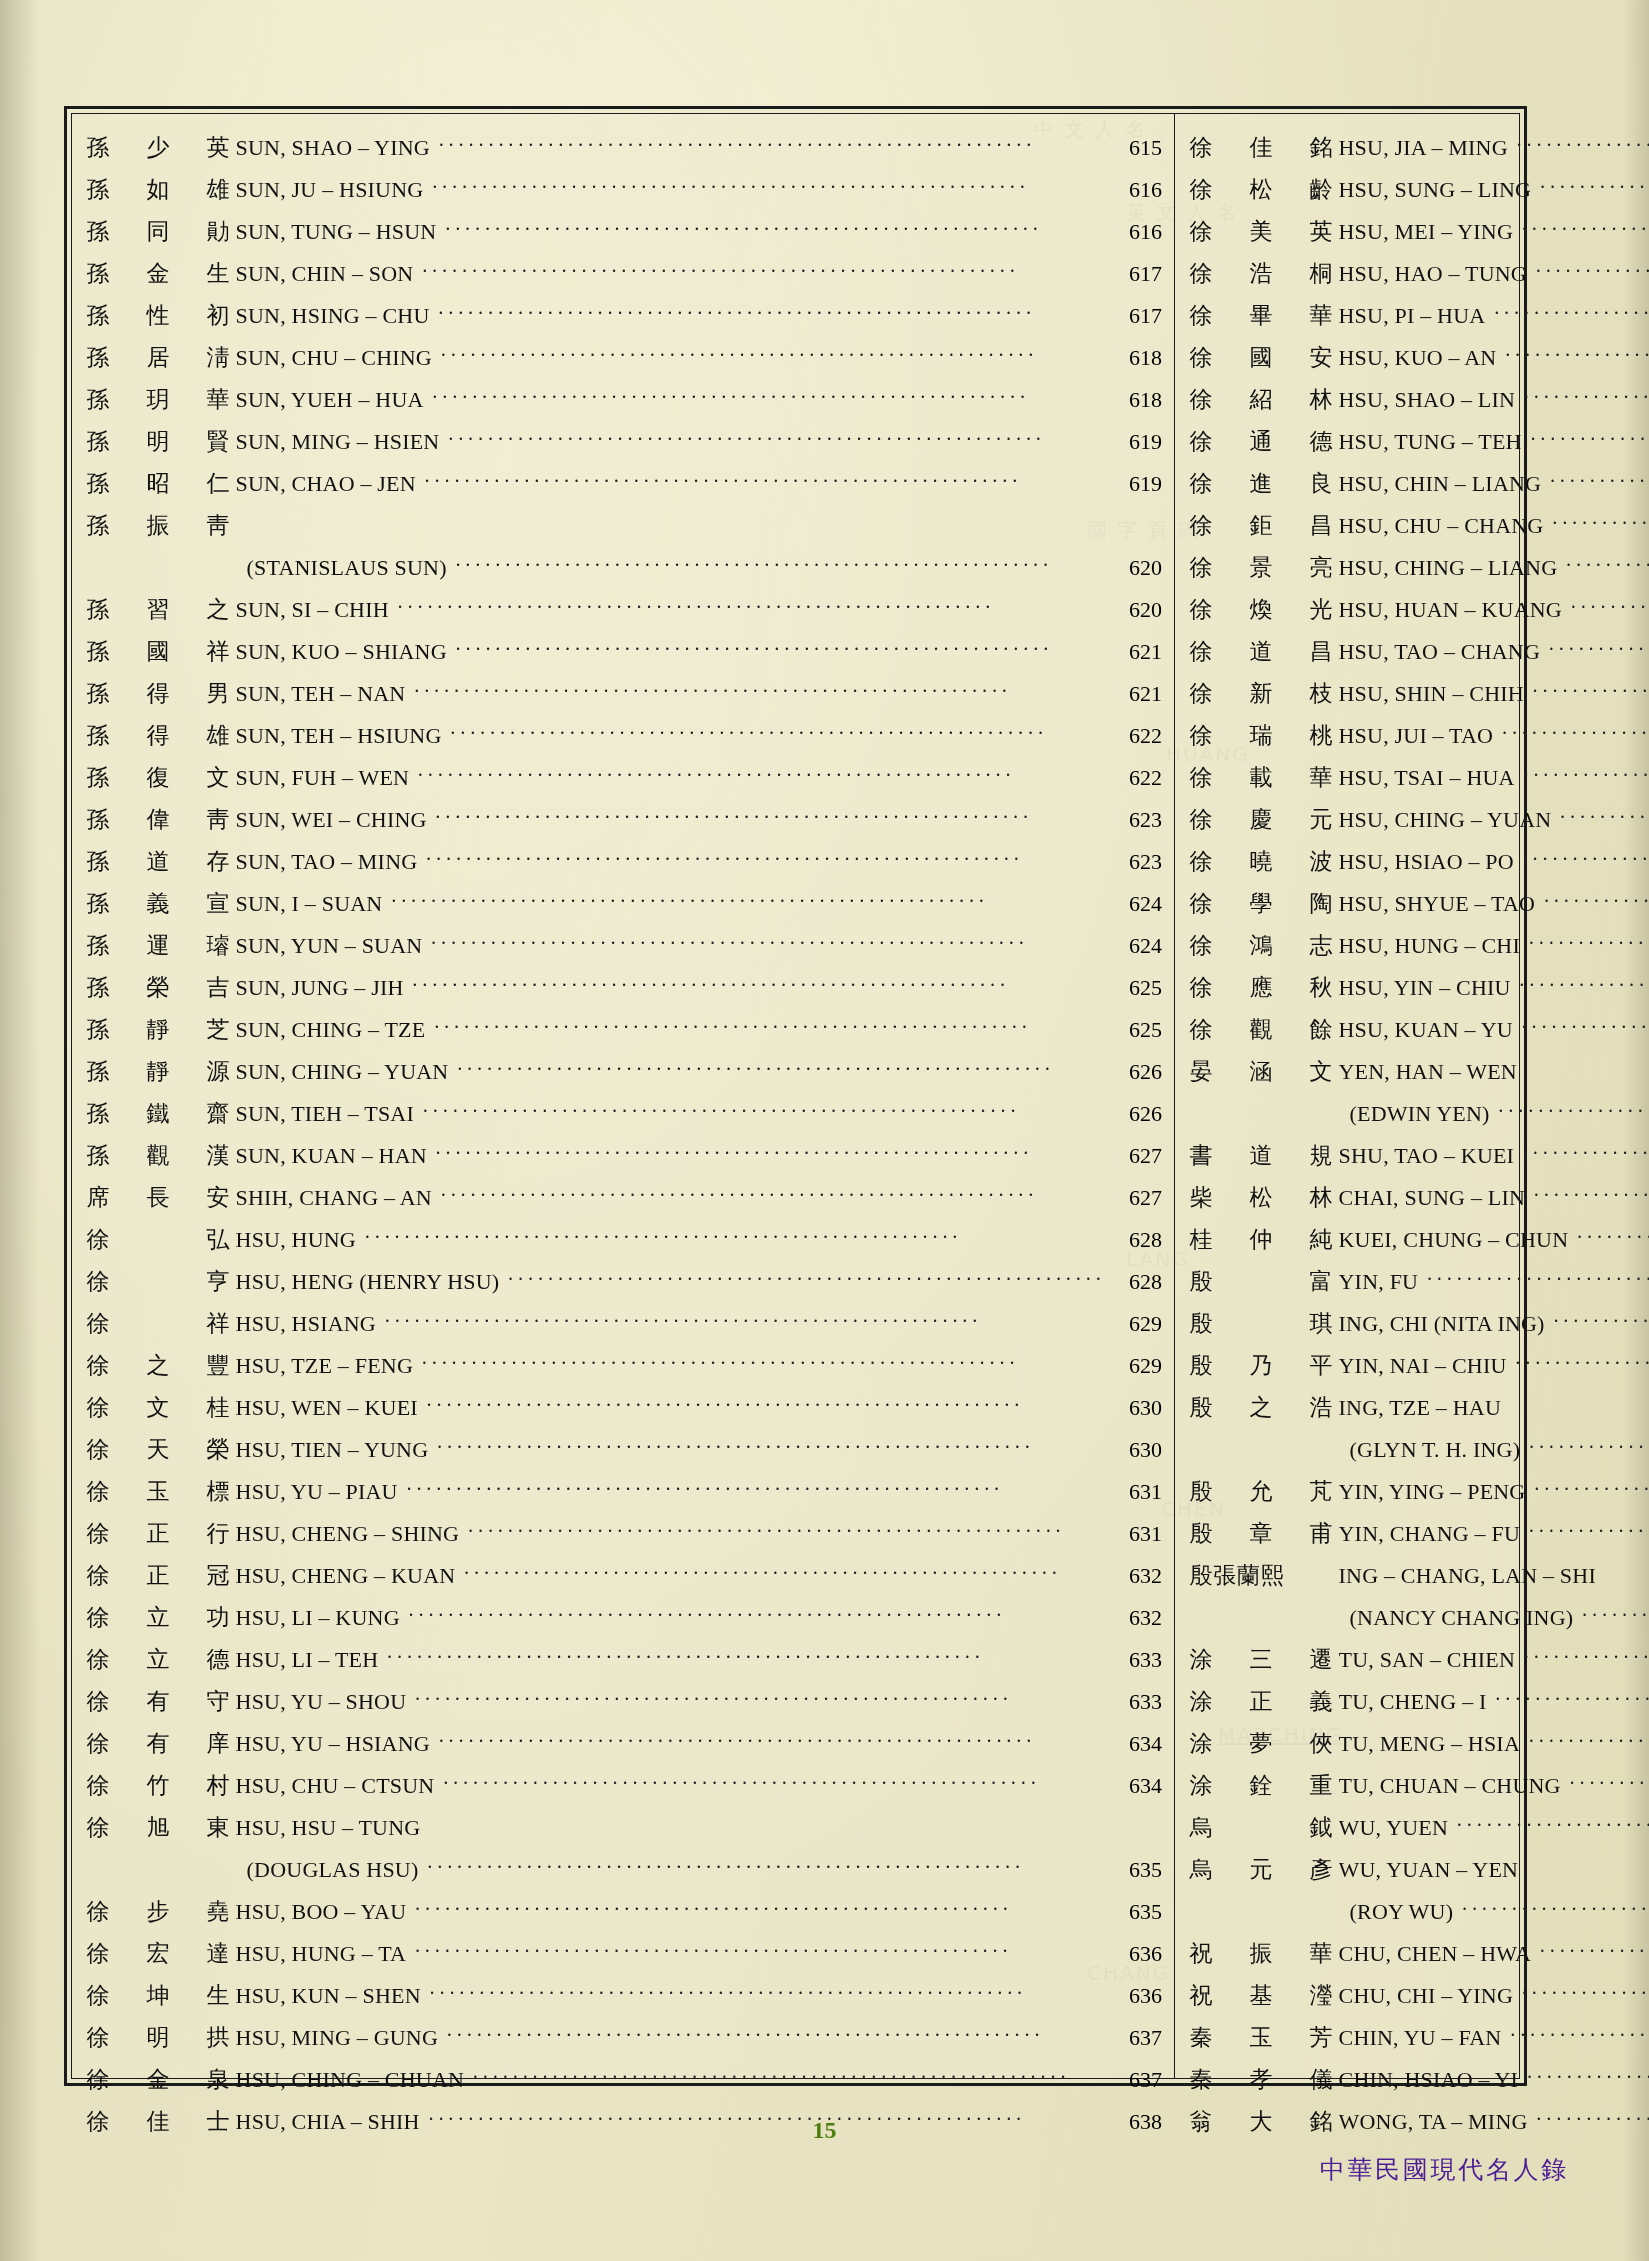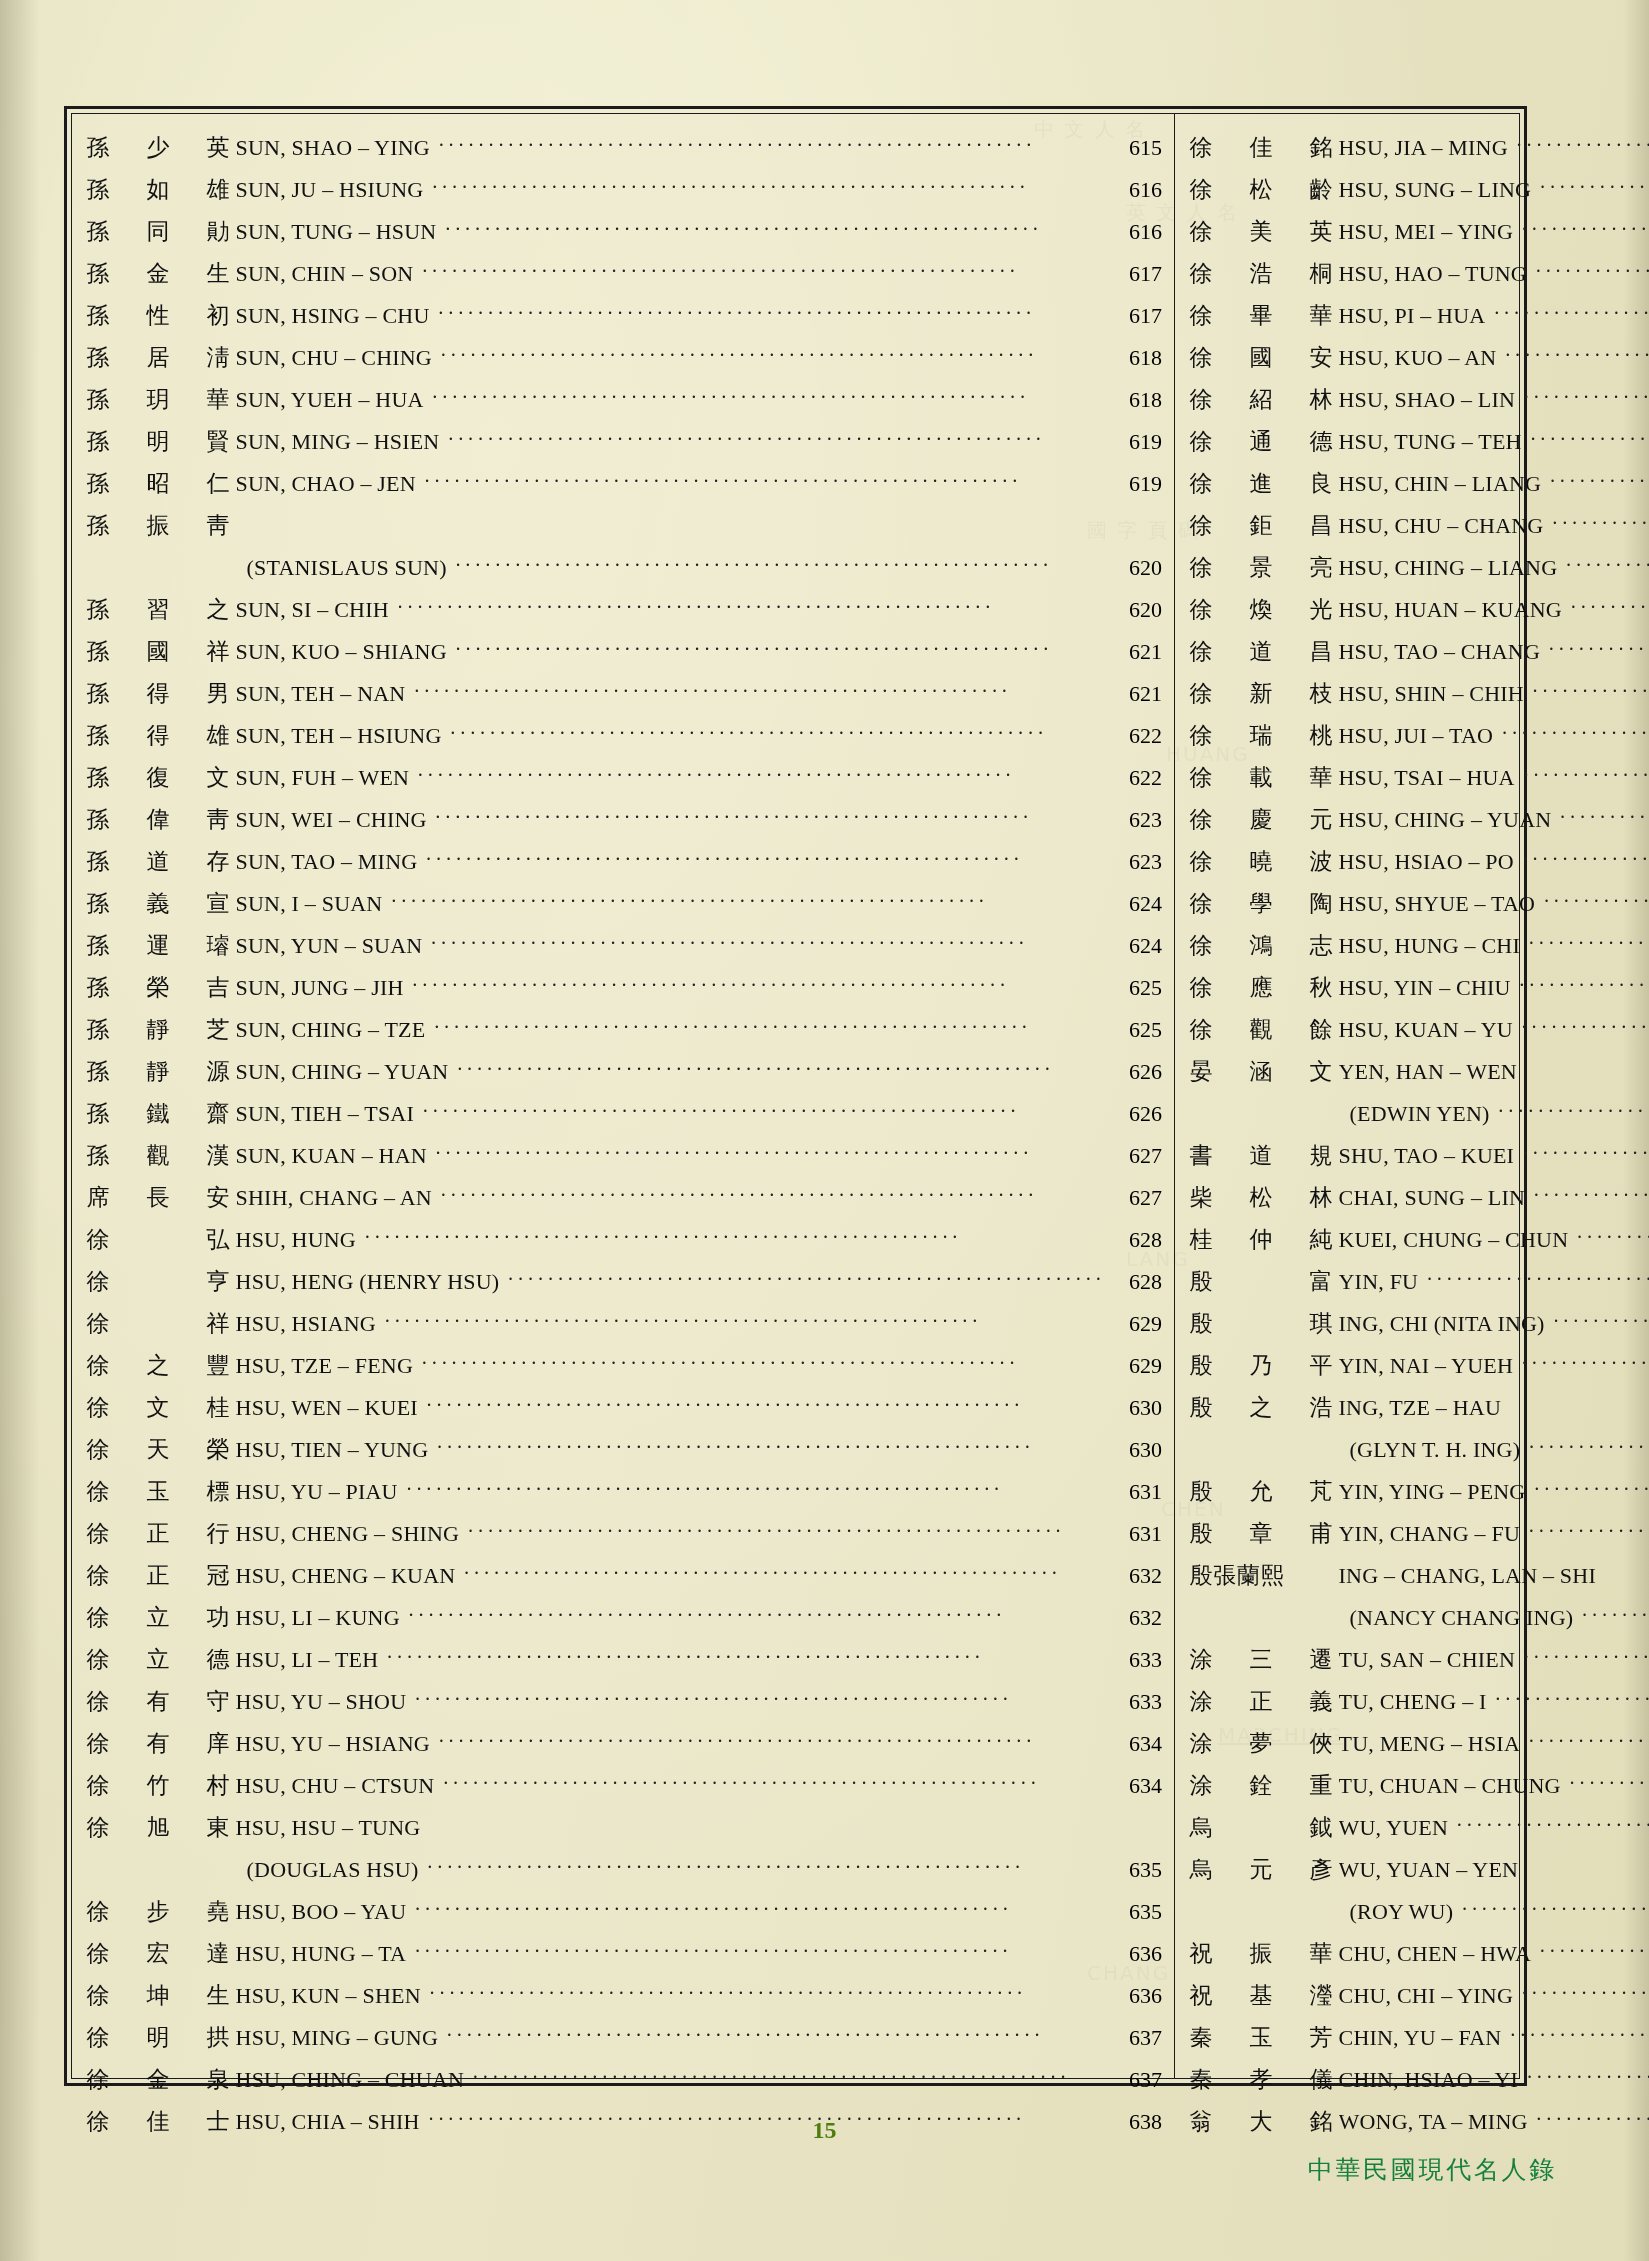"YIN, NAI – YUEH" span.rom-text { text: YUEH -> CHIU }
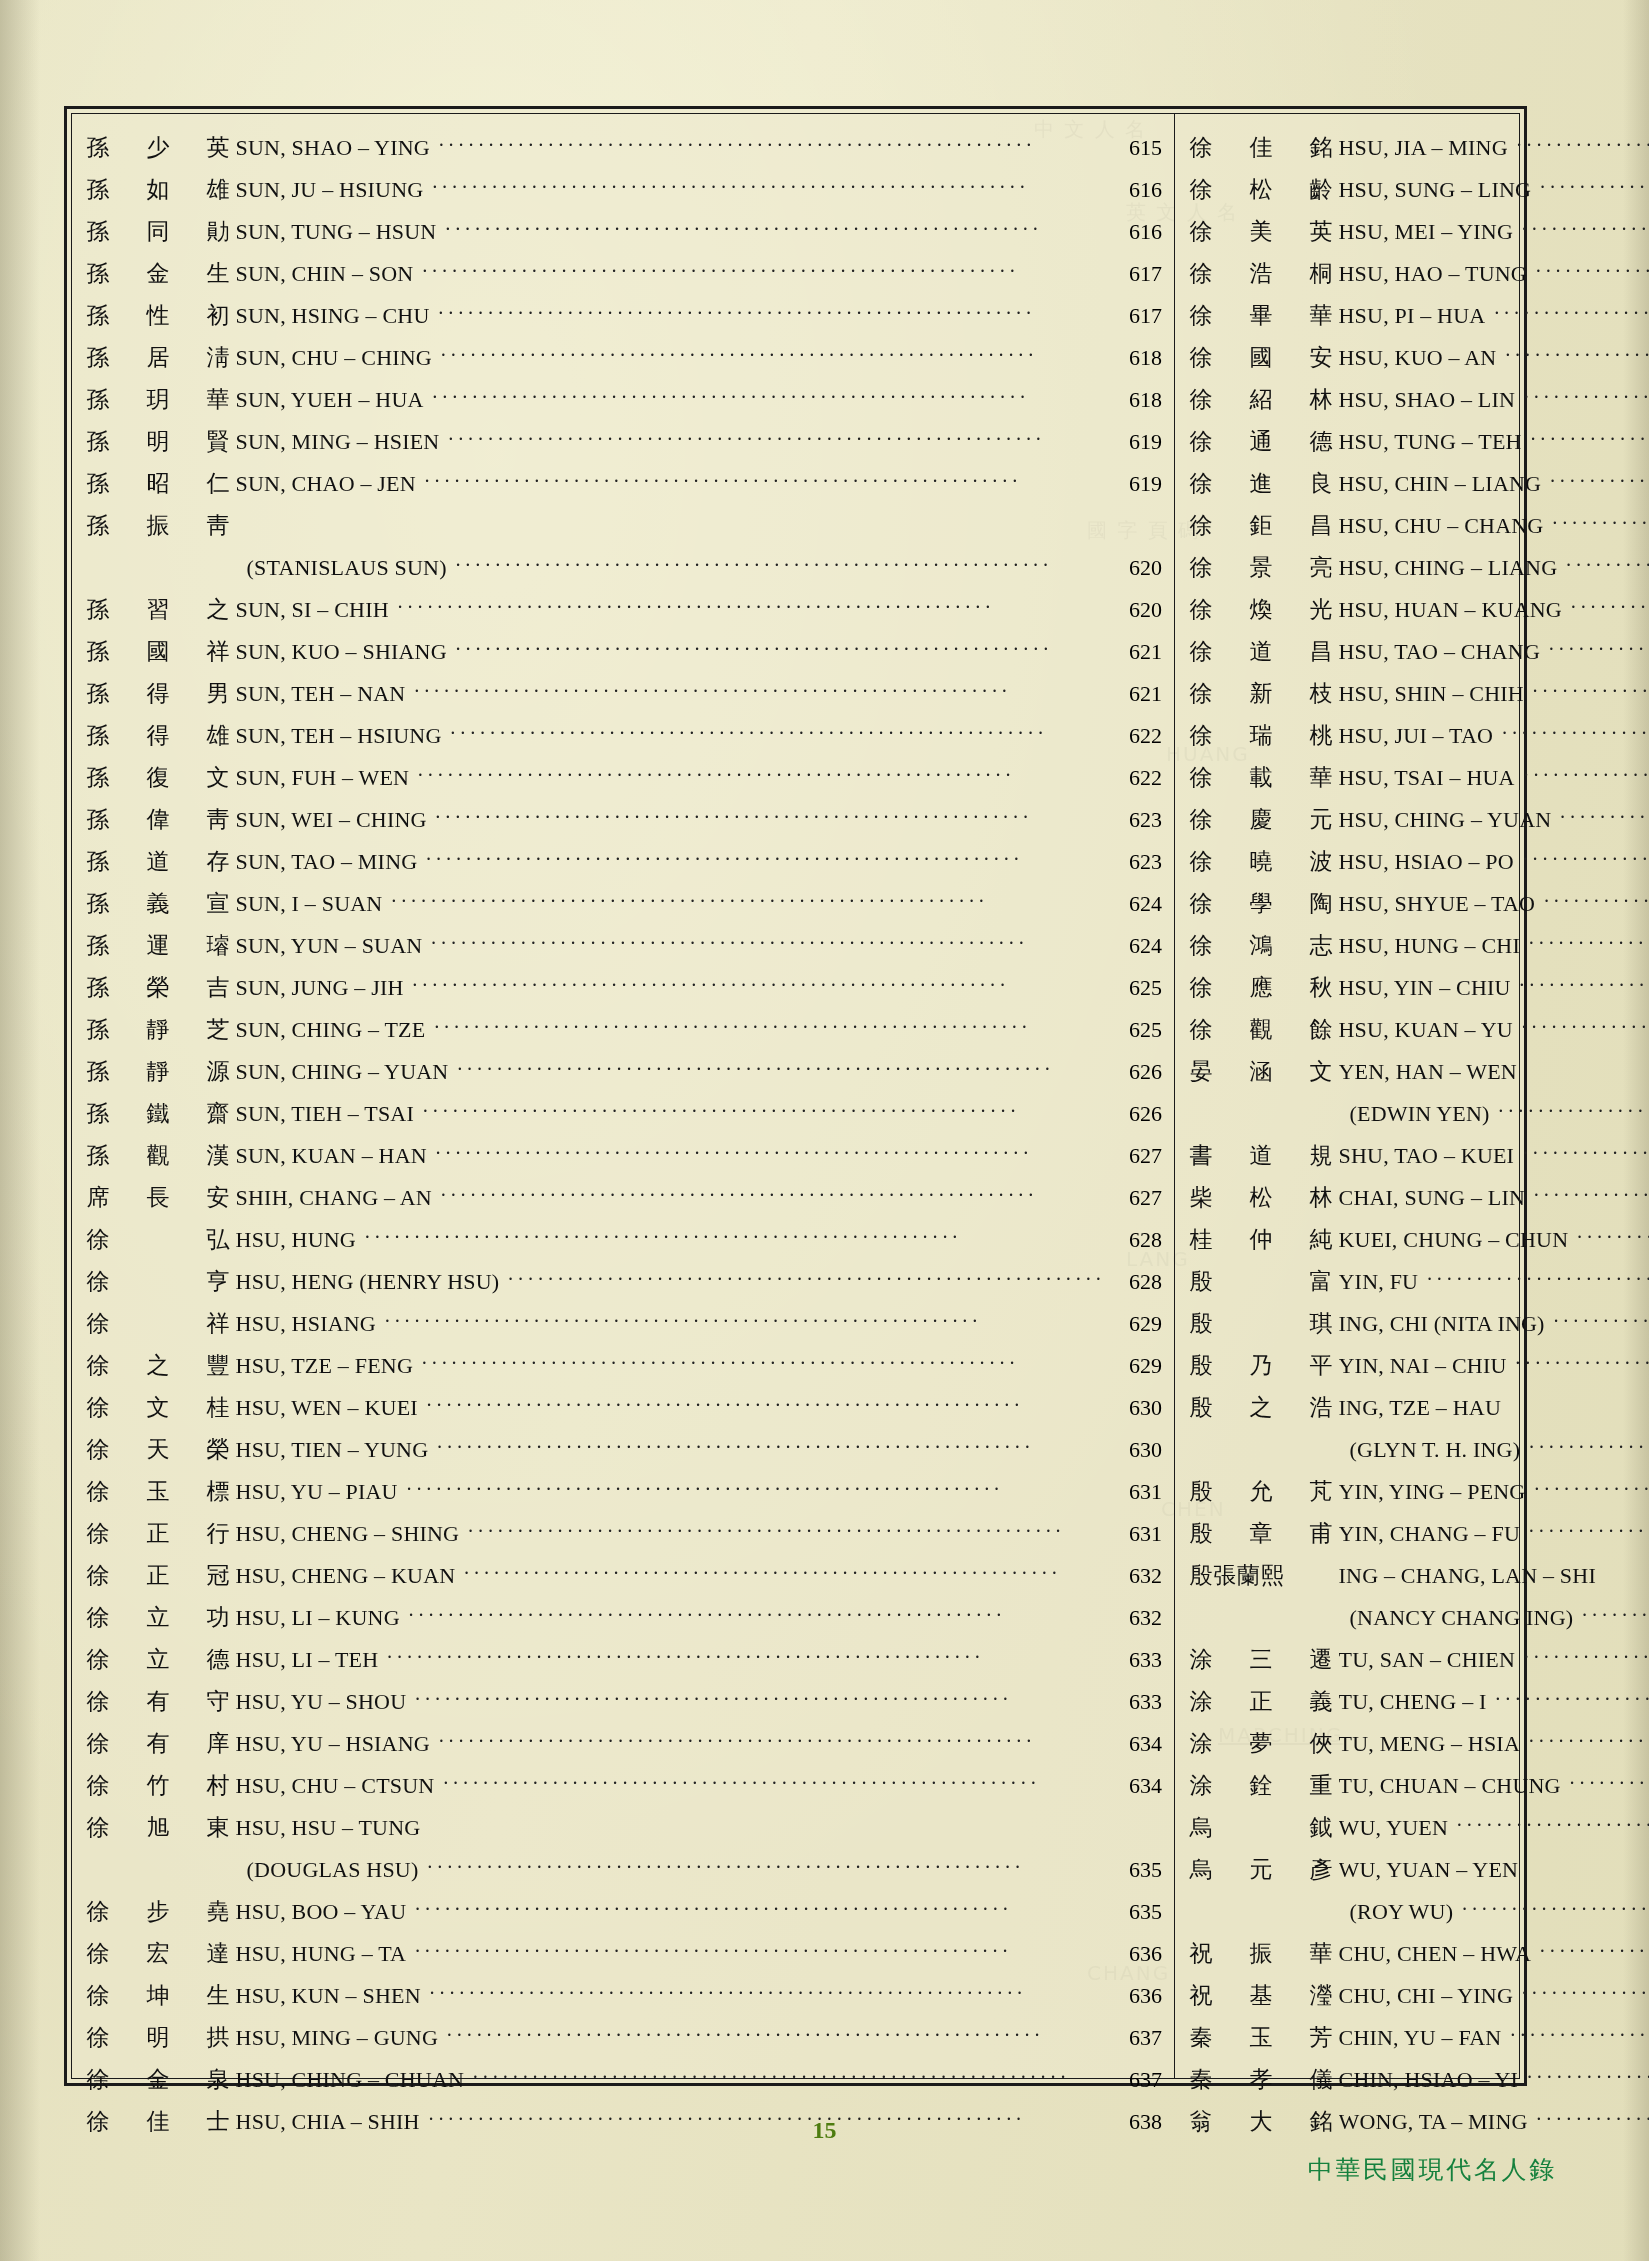"中華民國現代名人錄" .footer-cjk { color: #15803d -> #4c1d95; right: 92px -> 80px }
